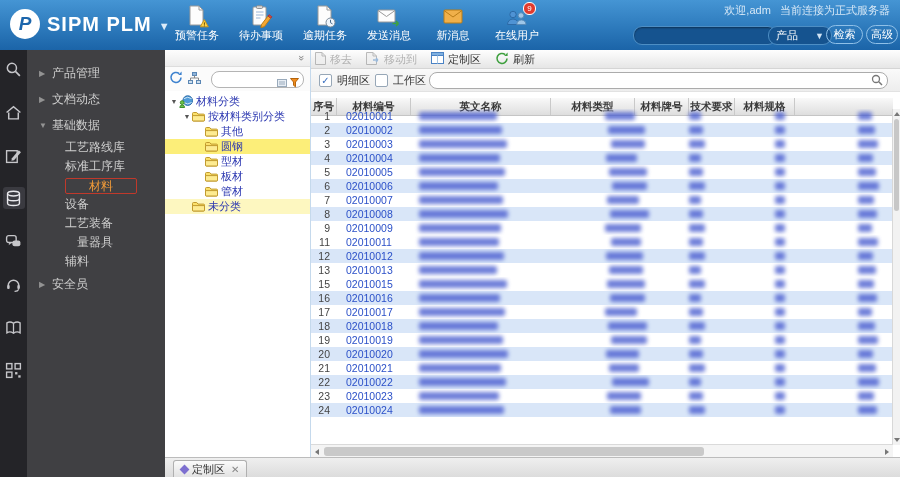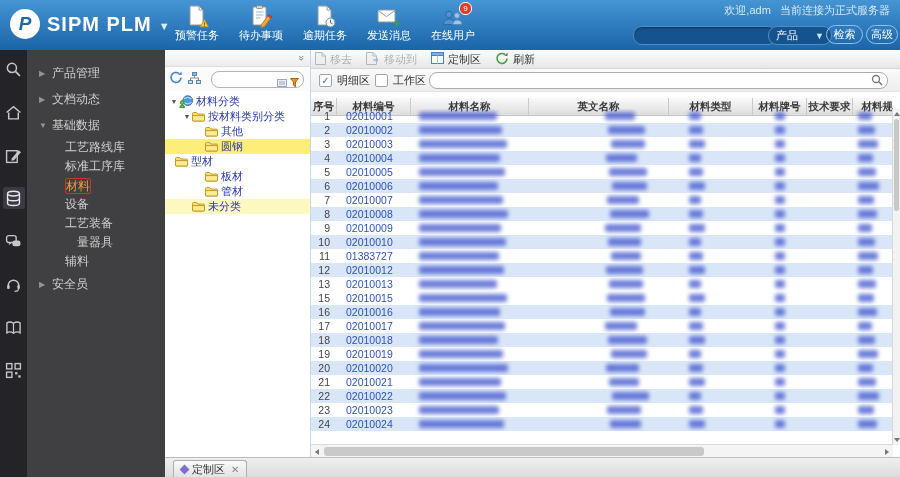"新消息" div.tool { html: none -> <div> <span> <svg> <rect></rect> <path></path> </svg> </span> <span>新消息</span> </div> }
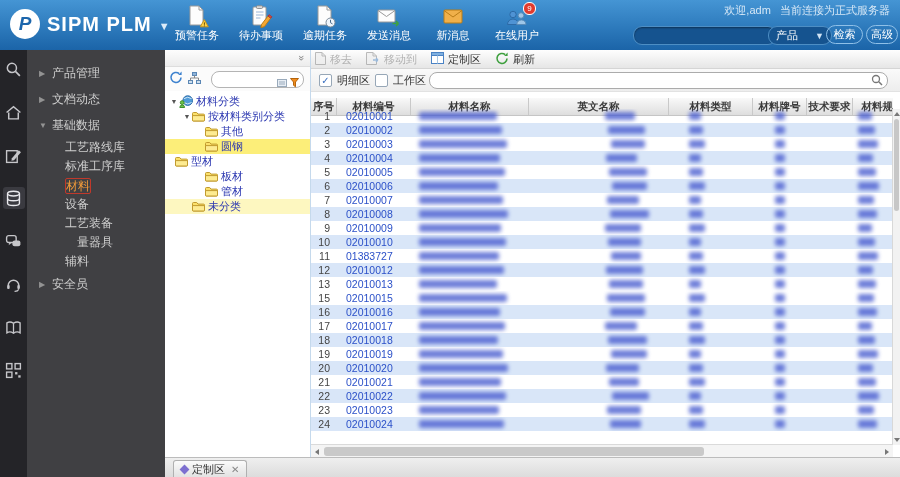"材料名称" div.th { html: <div>材料名称</div> -> none }
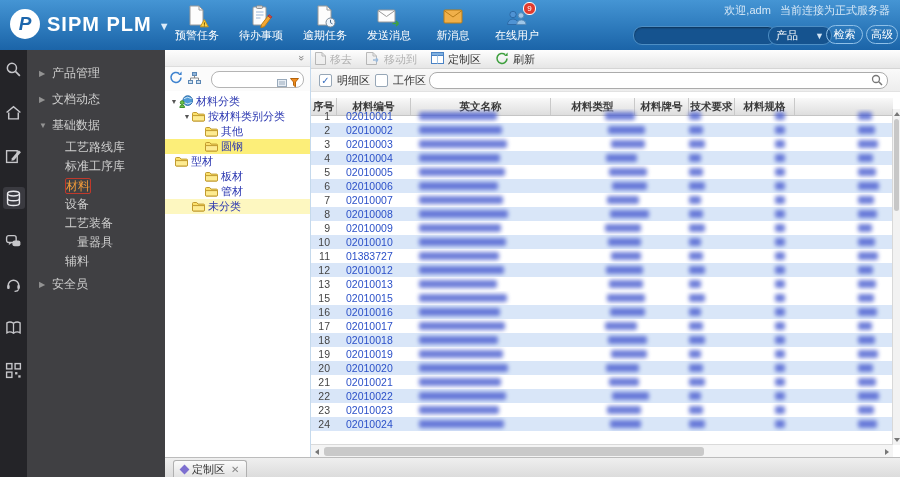"型材" div.t-row { padding-left: none -> 30px }
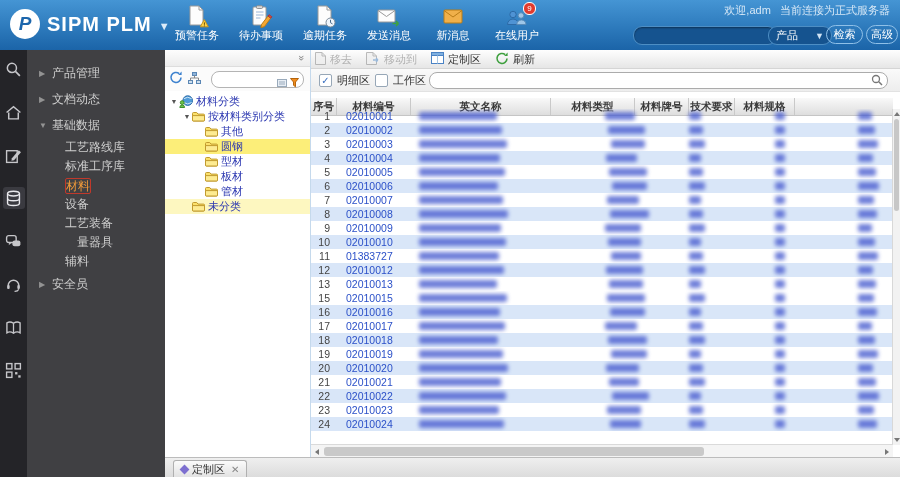"材料" .nav-item .pill { padding: 0 0 -> 0 23px }
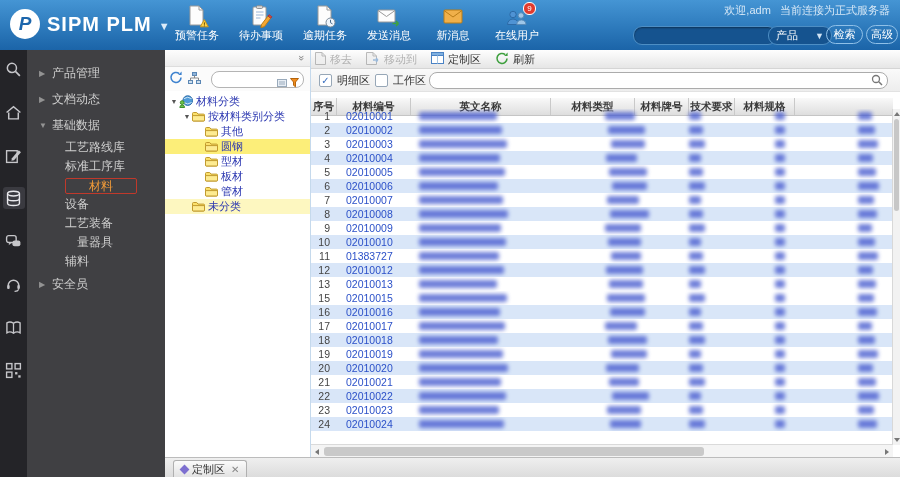"10" div.tr { html: <div> <div>10</div> <div>02010010</div> <div> <span></span> </div> <div> <span></span> </div> <div> <span></span> </div> <div> <span></span> </div> <div></div> <div> <span></span> </div> </div> -> none }
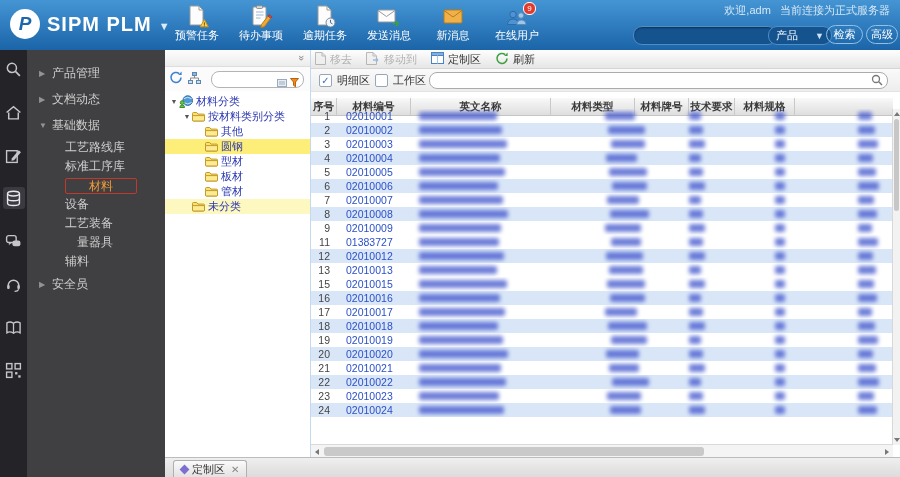"01383727" div.td { text: 01383727 -> 02010011 }
